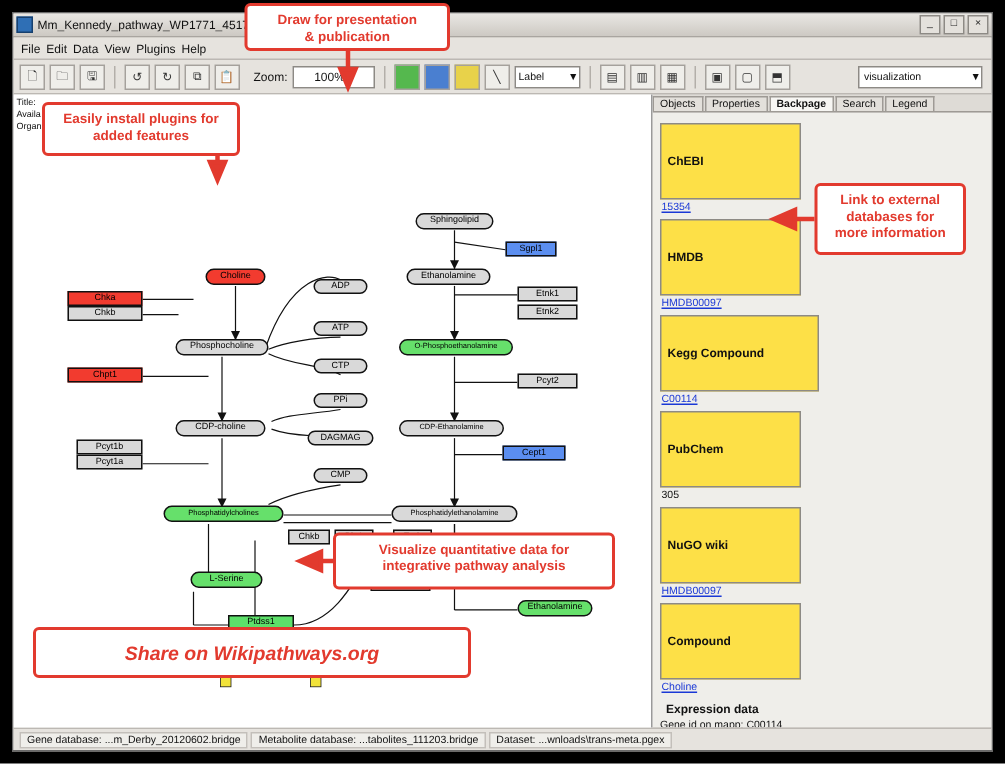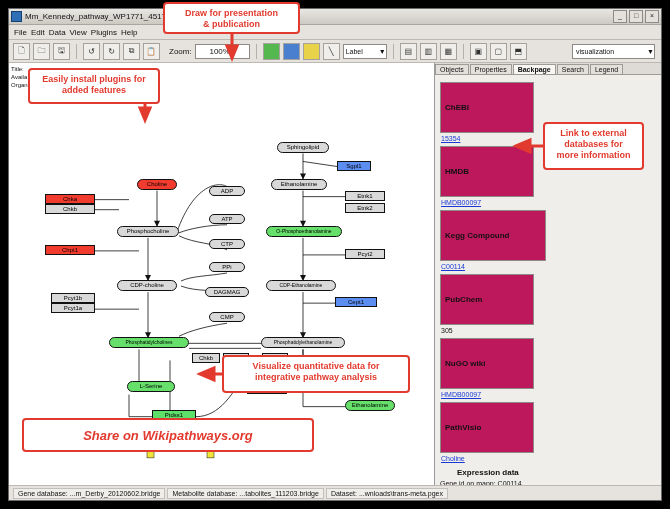"ChEBI" .sect-head { background: #be185d -> #fde047 }
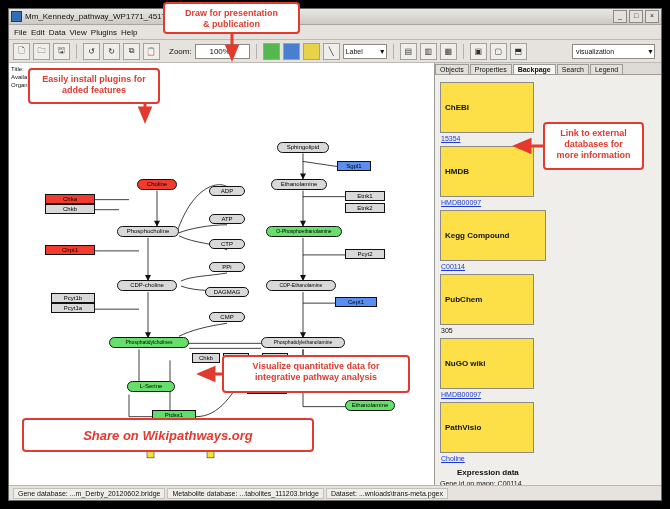"PathVisio" div.sect-head { text: PathVisio -> Compound }
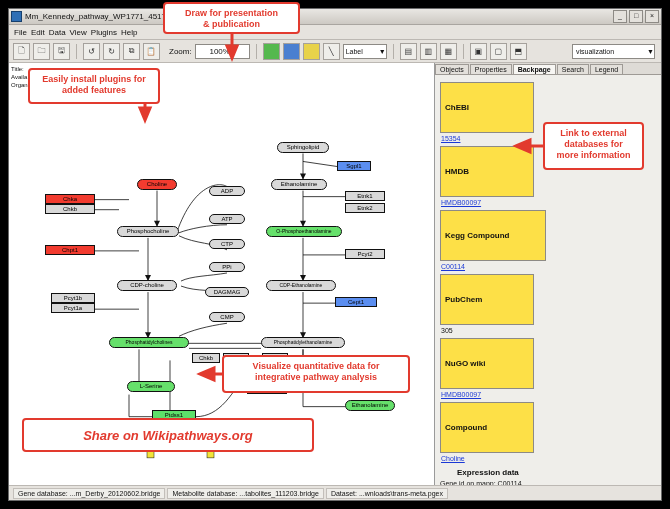"Expression data" .expr-title { margin: 6px 0 3px 17px -> 6px 0 3px 4px }
